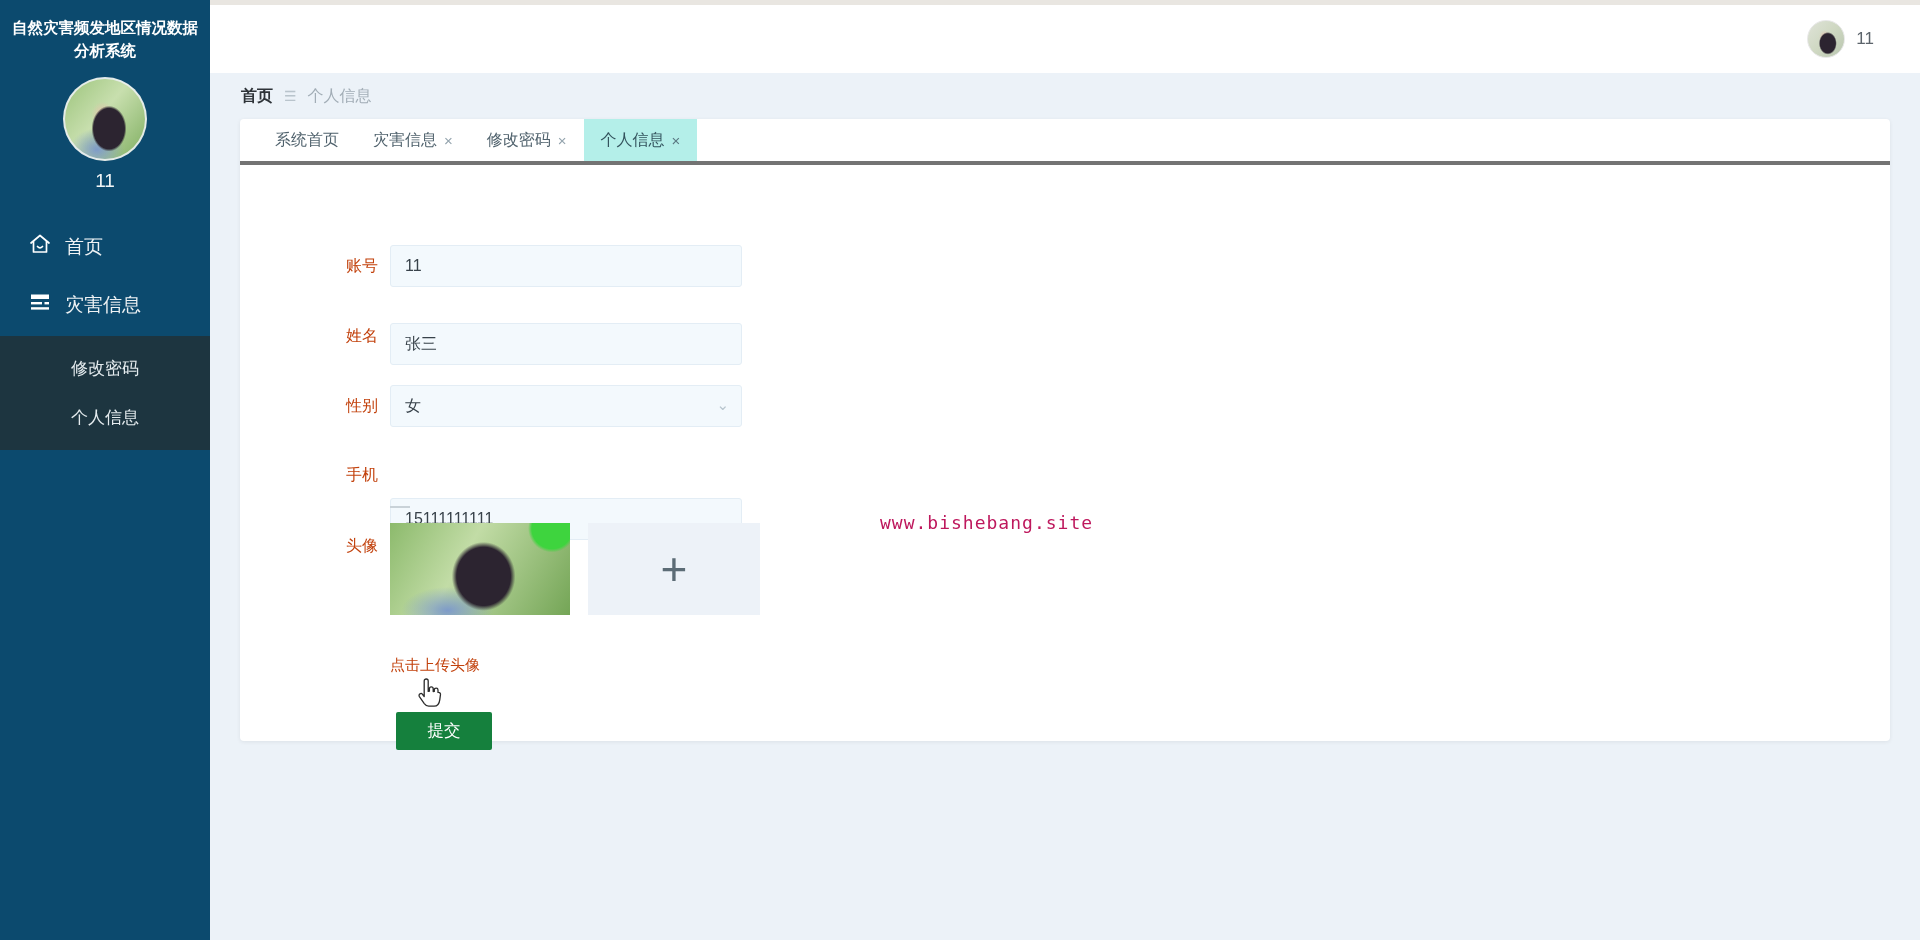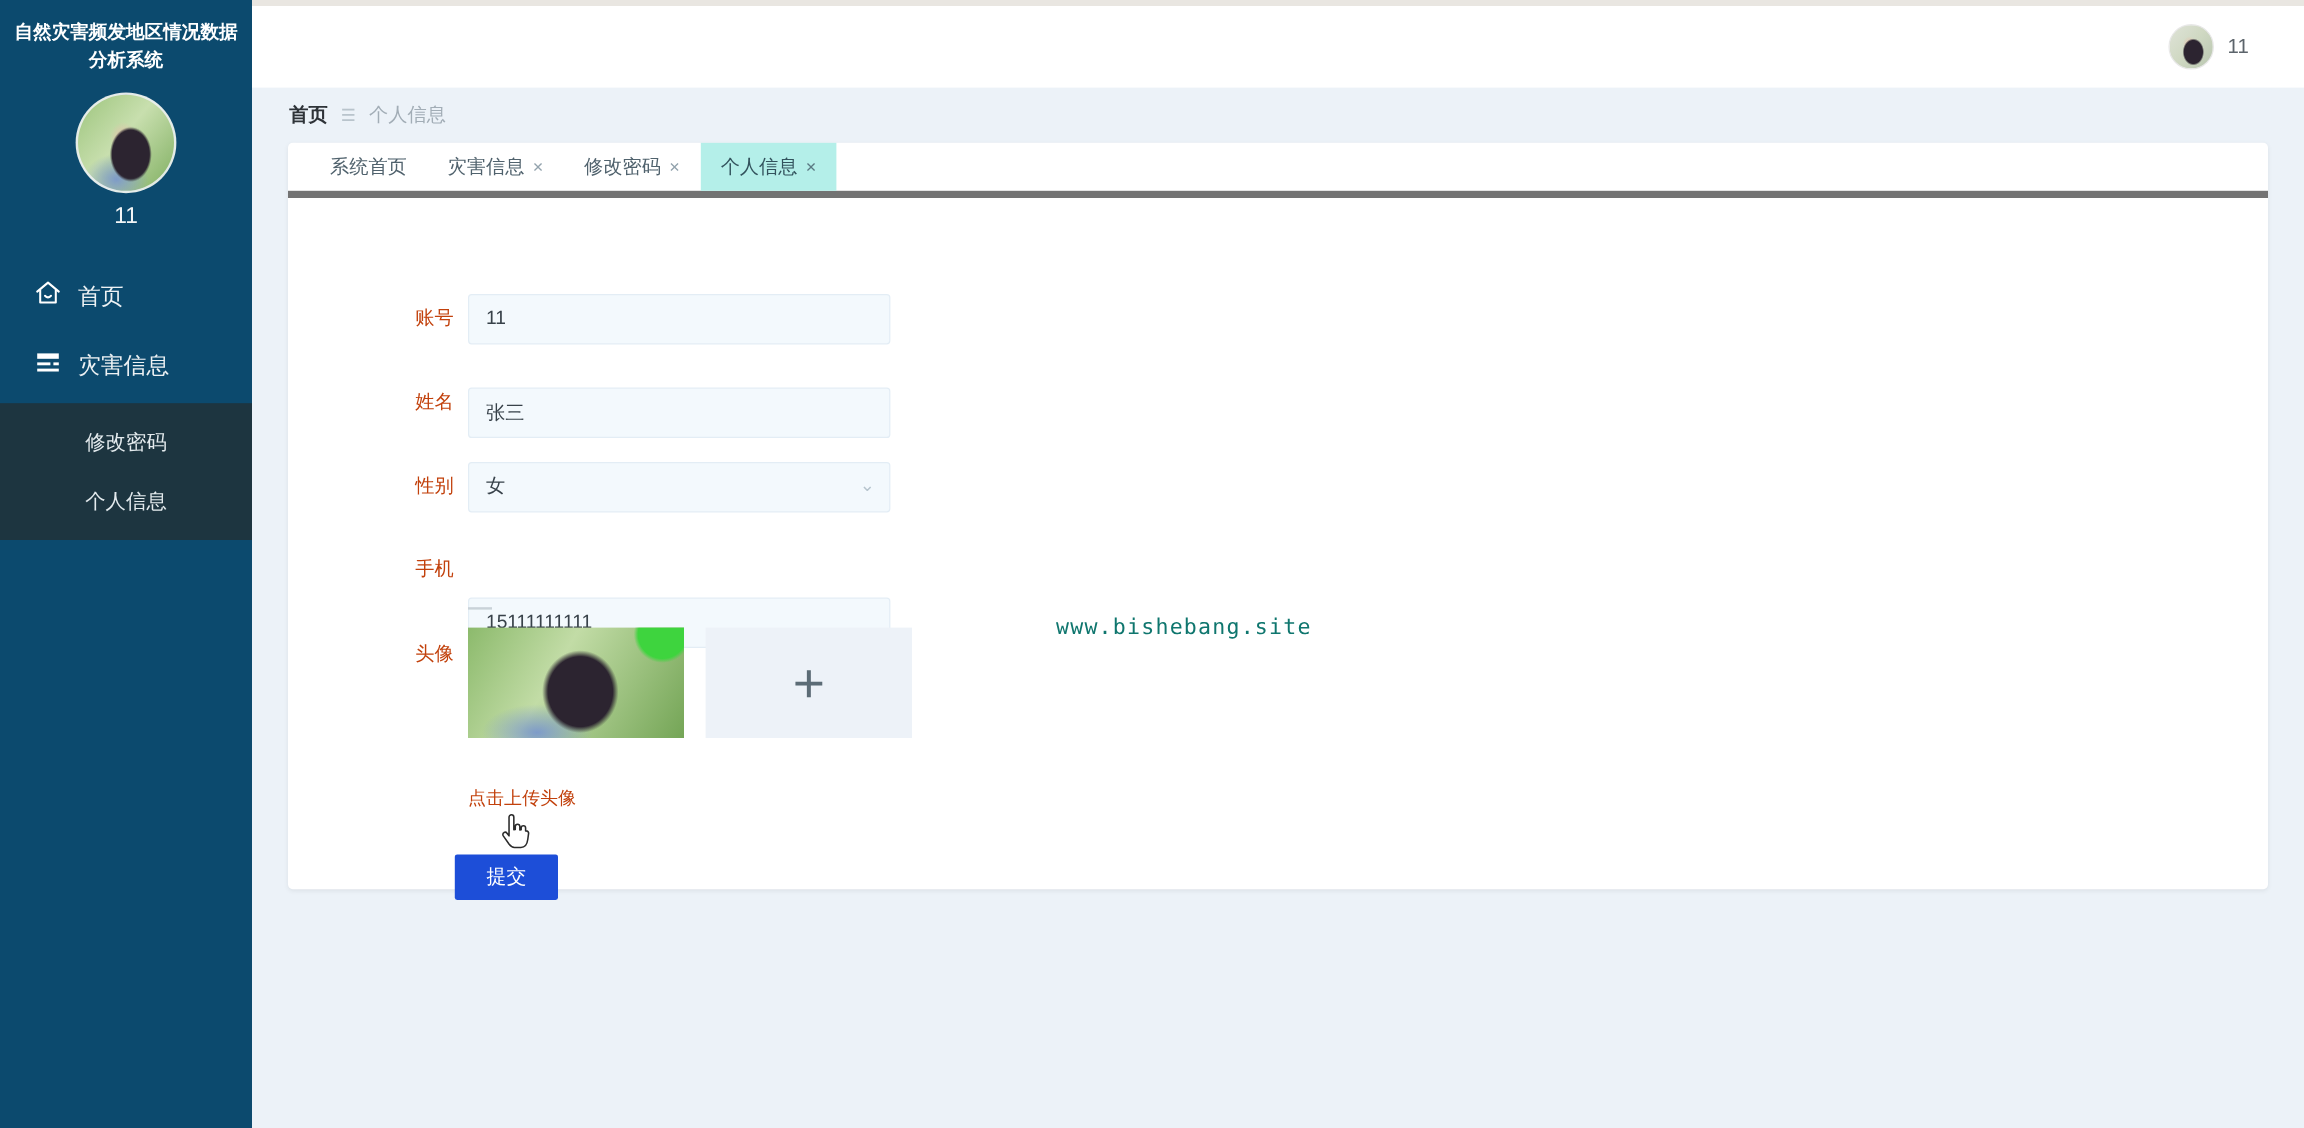"系统首页" .tabbar { border-bottom: 6px solid #737373 -> 4px solid #737373 }
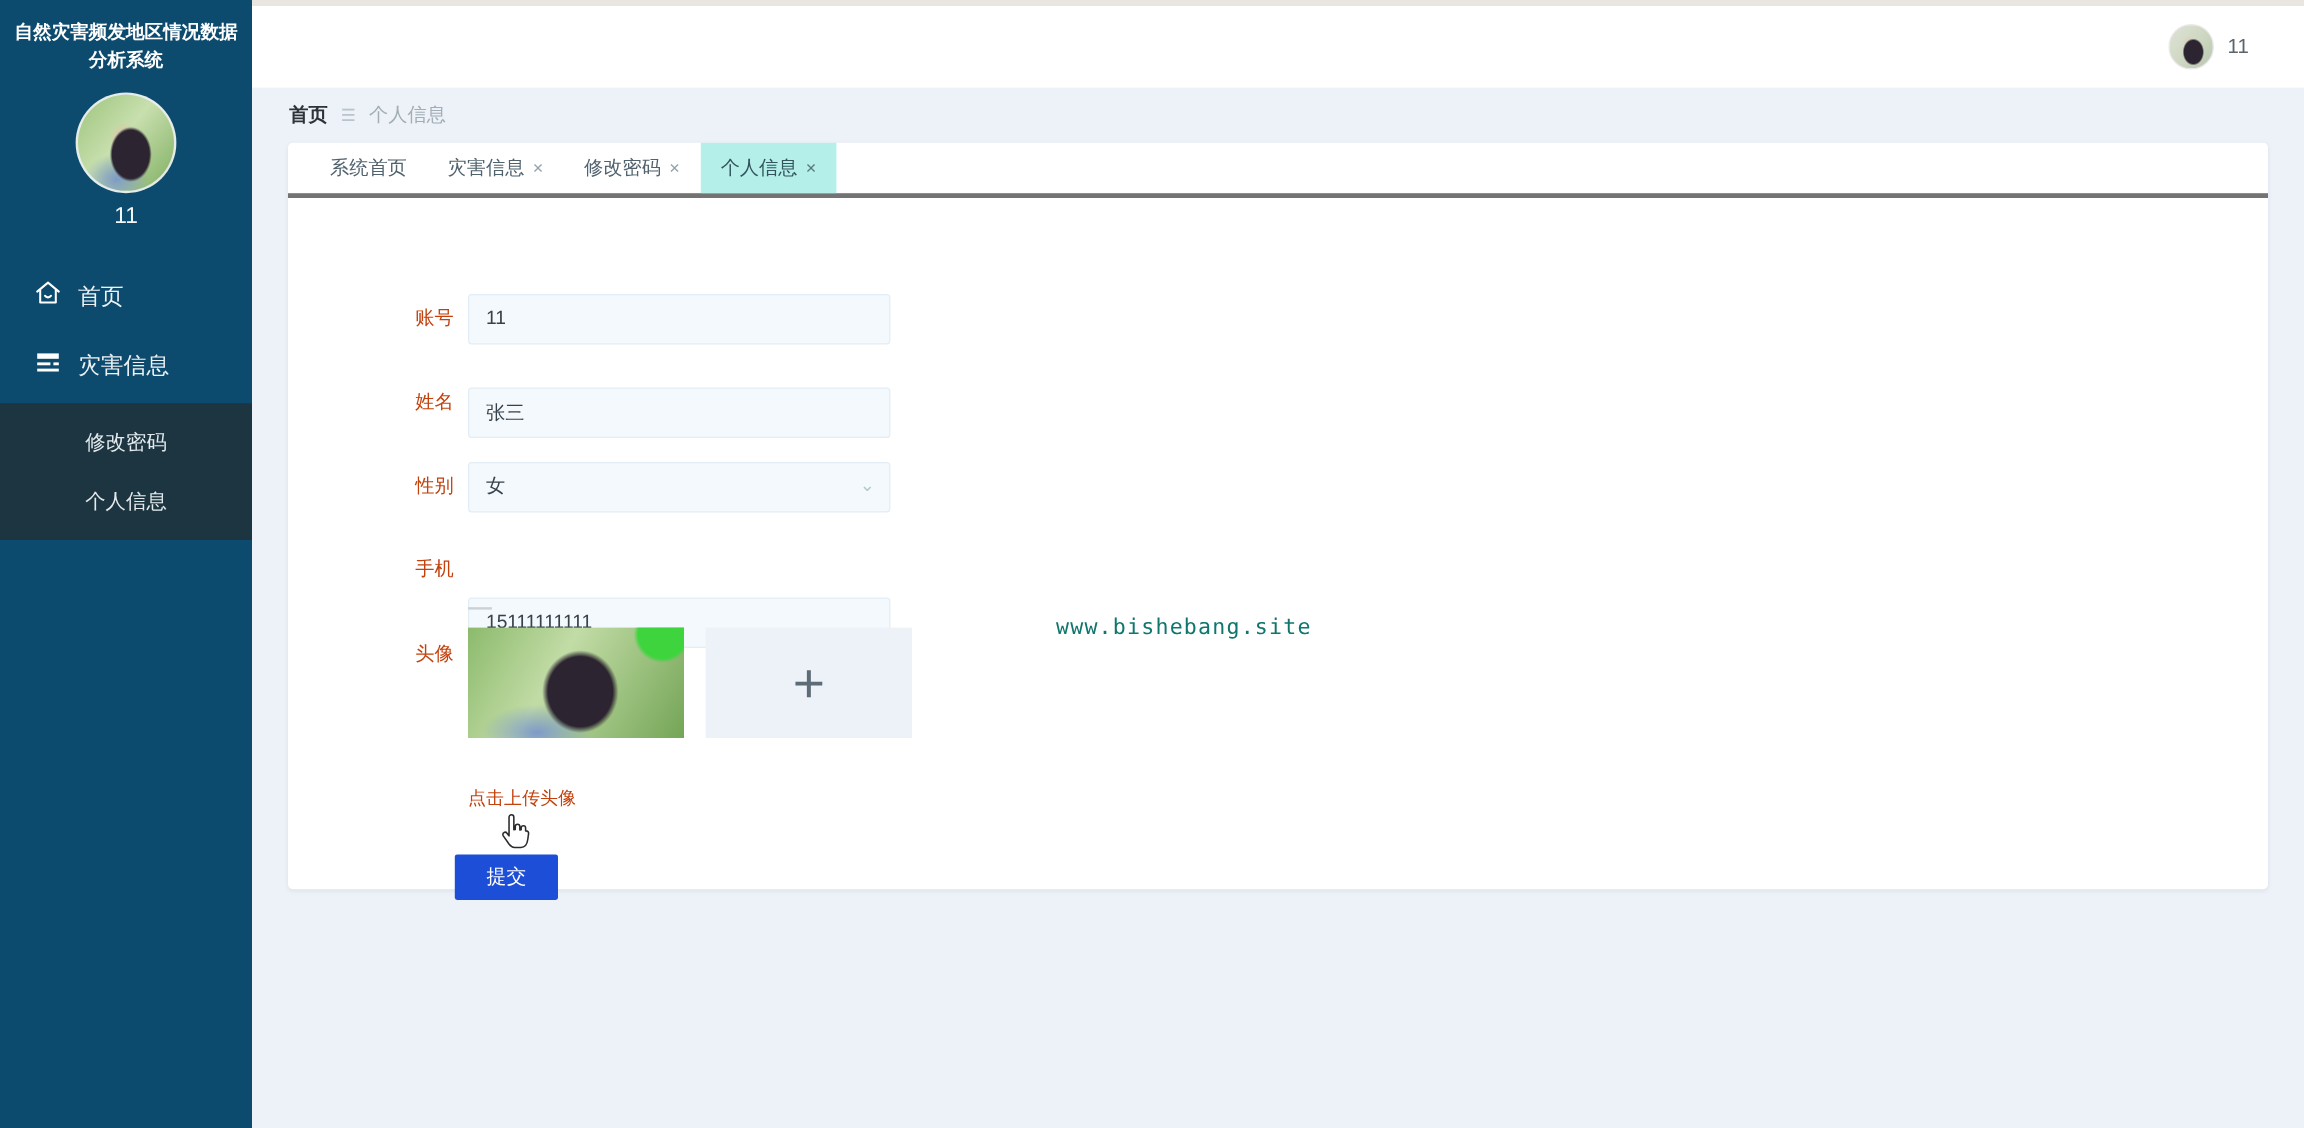"www.bishebang.site" .watermark { color: #0f766e -> #be185d }
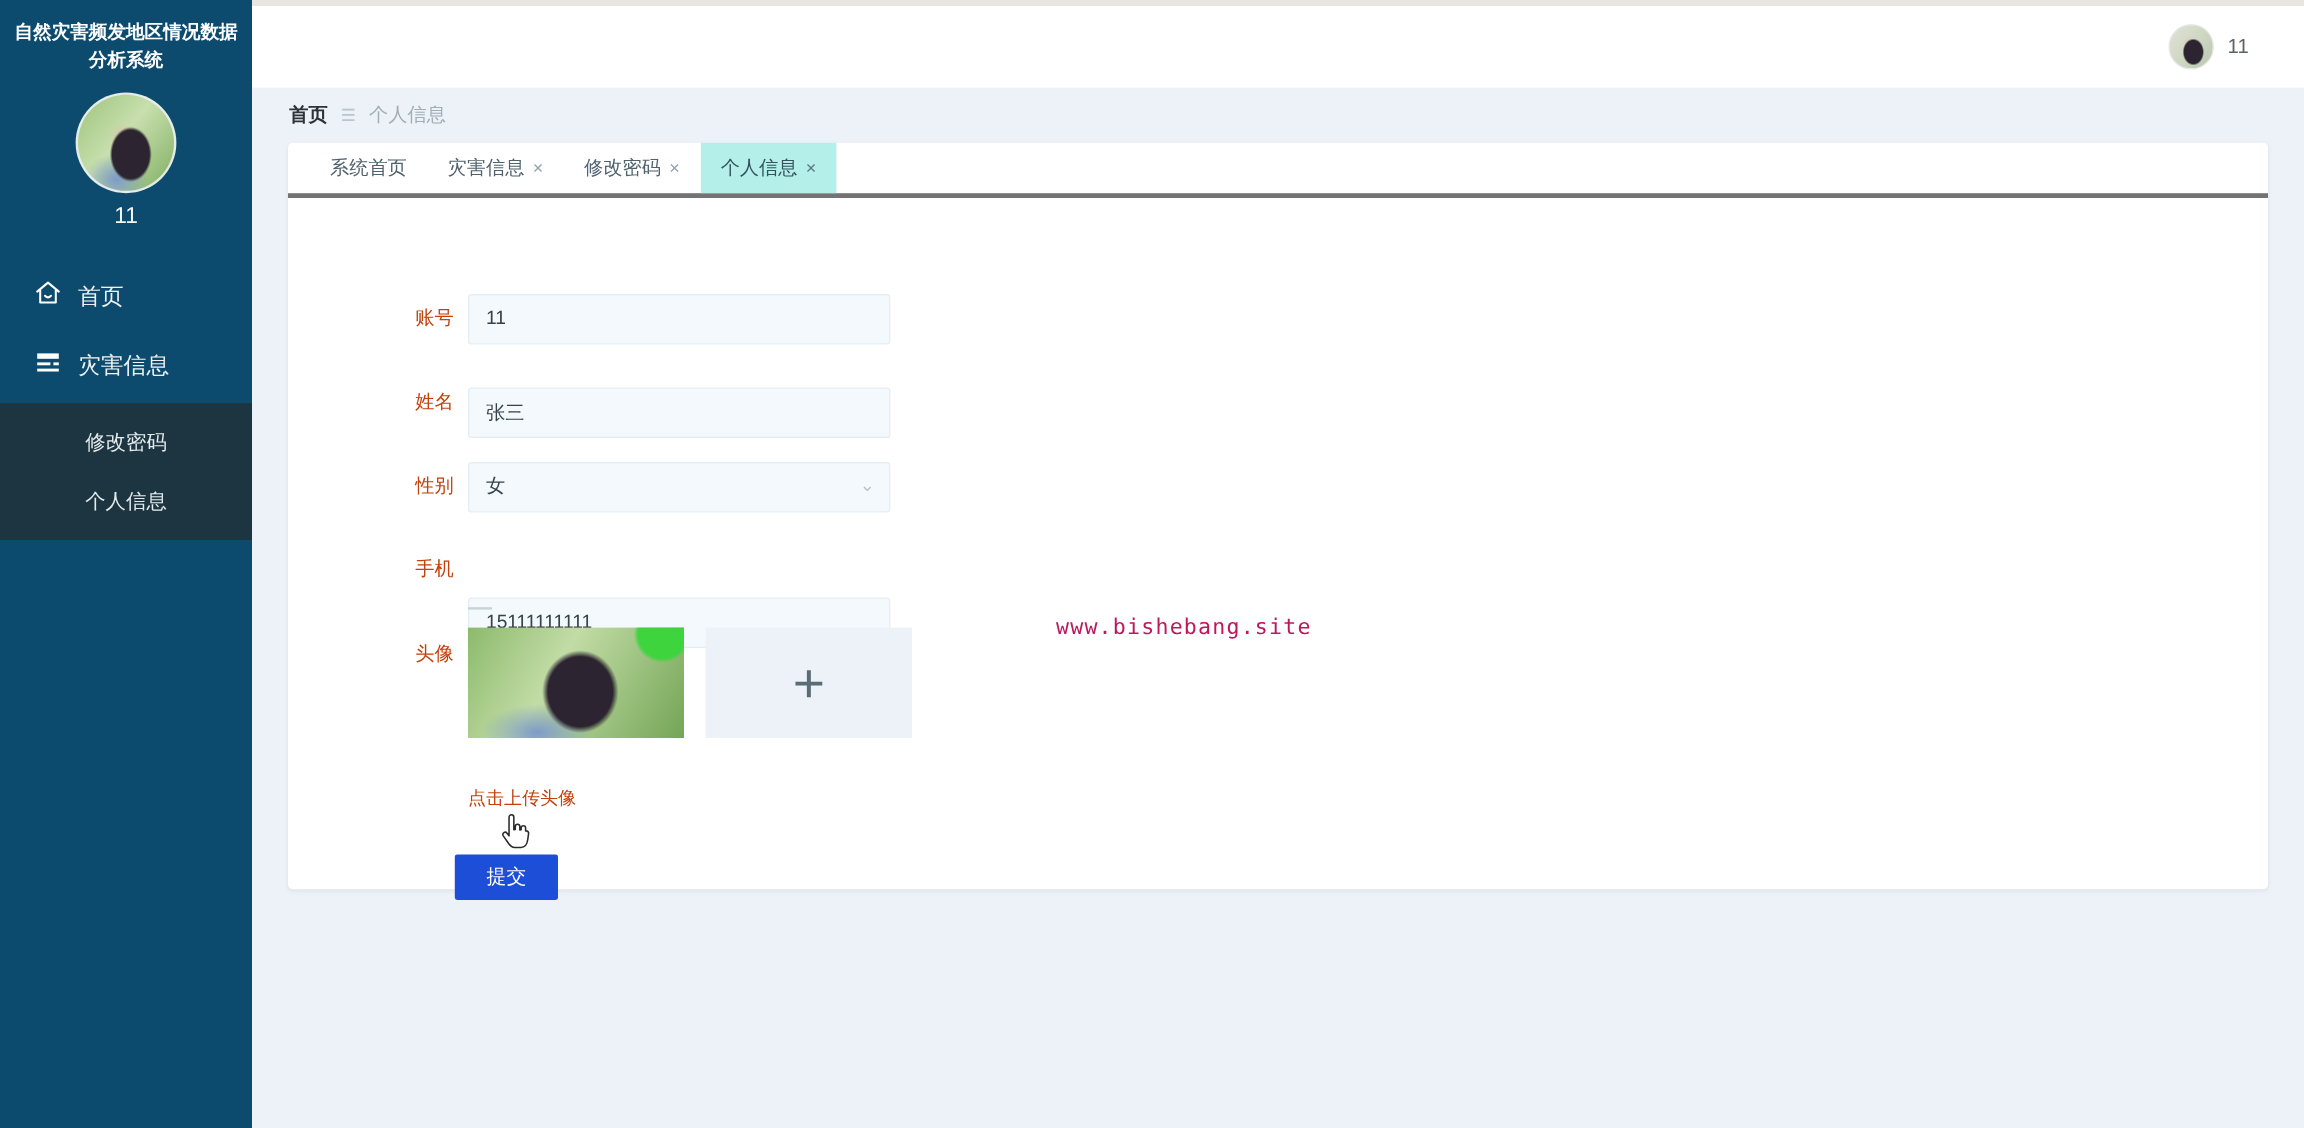"提交" .submit-btn { background: #1d4ed8 -> #15803d; left: 139px -> 156px; width: 86px -> 96px }
